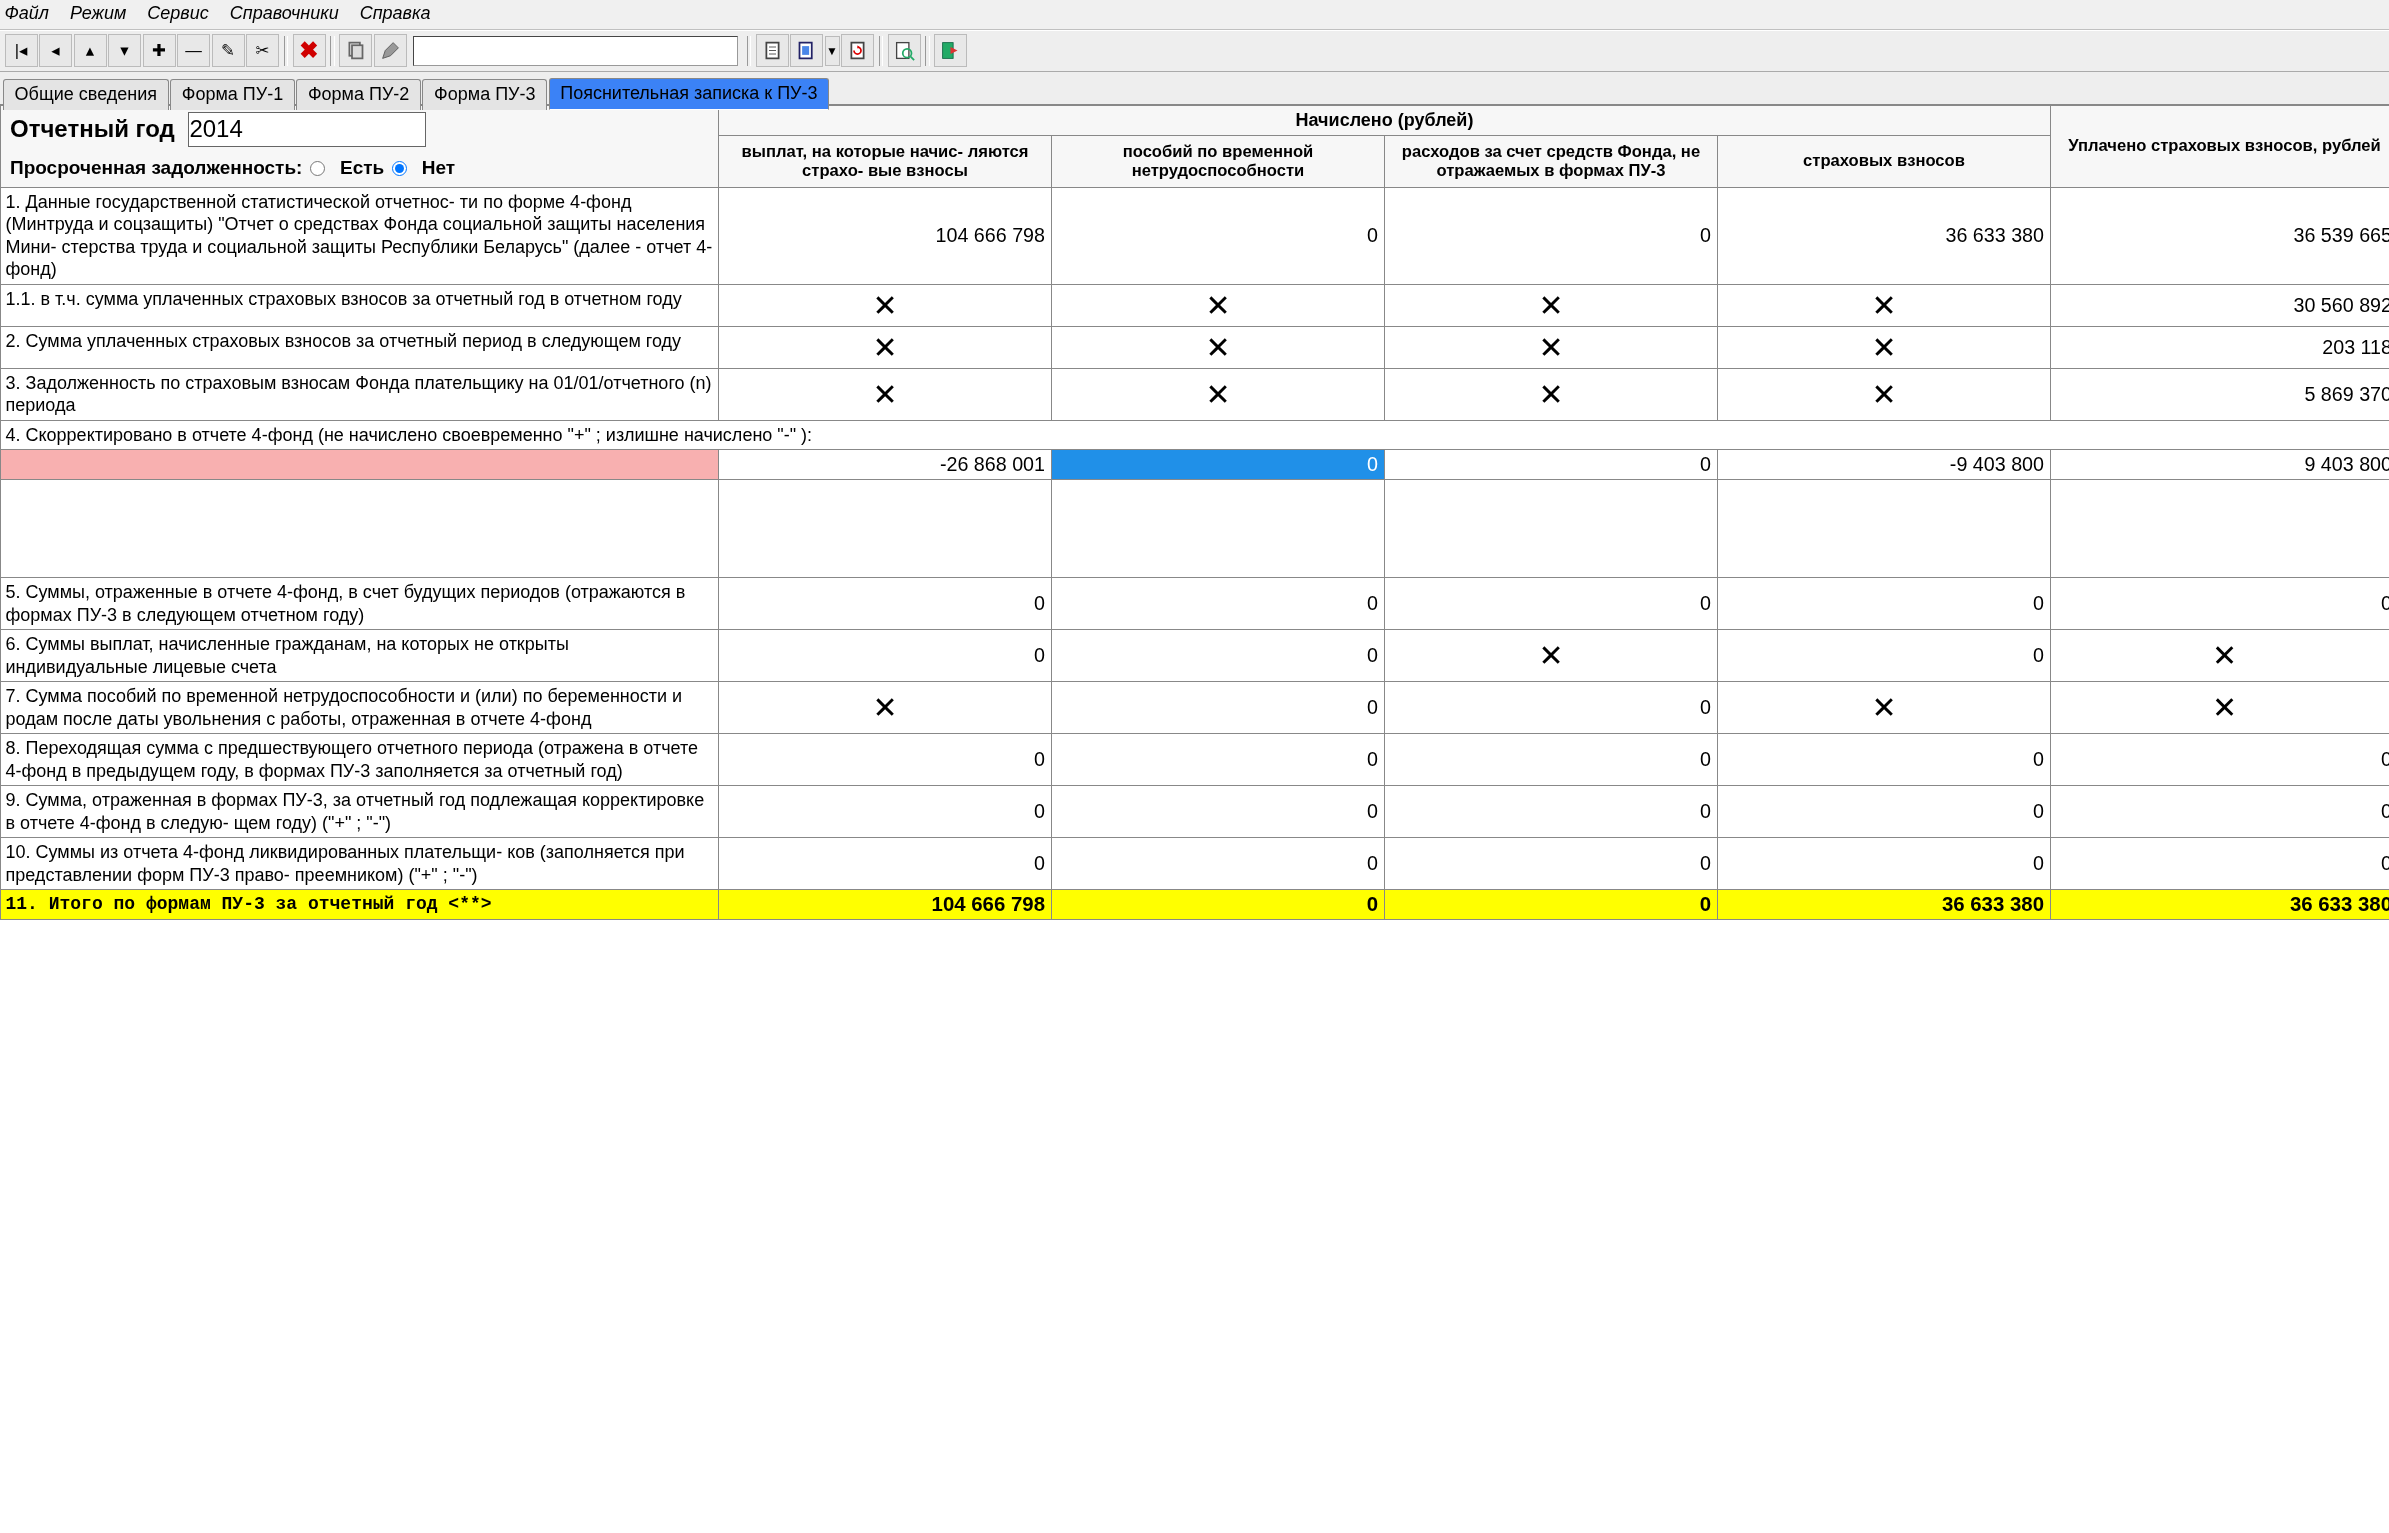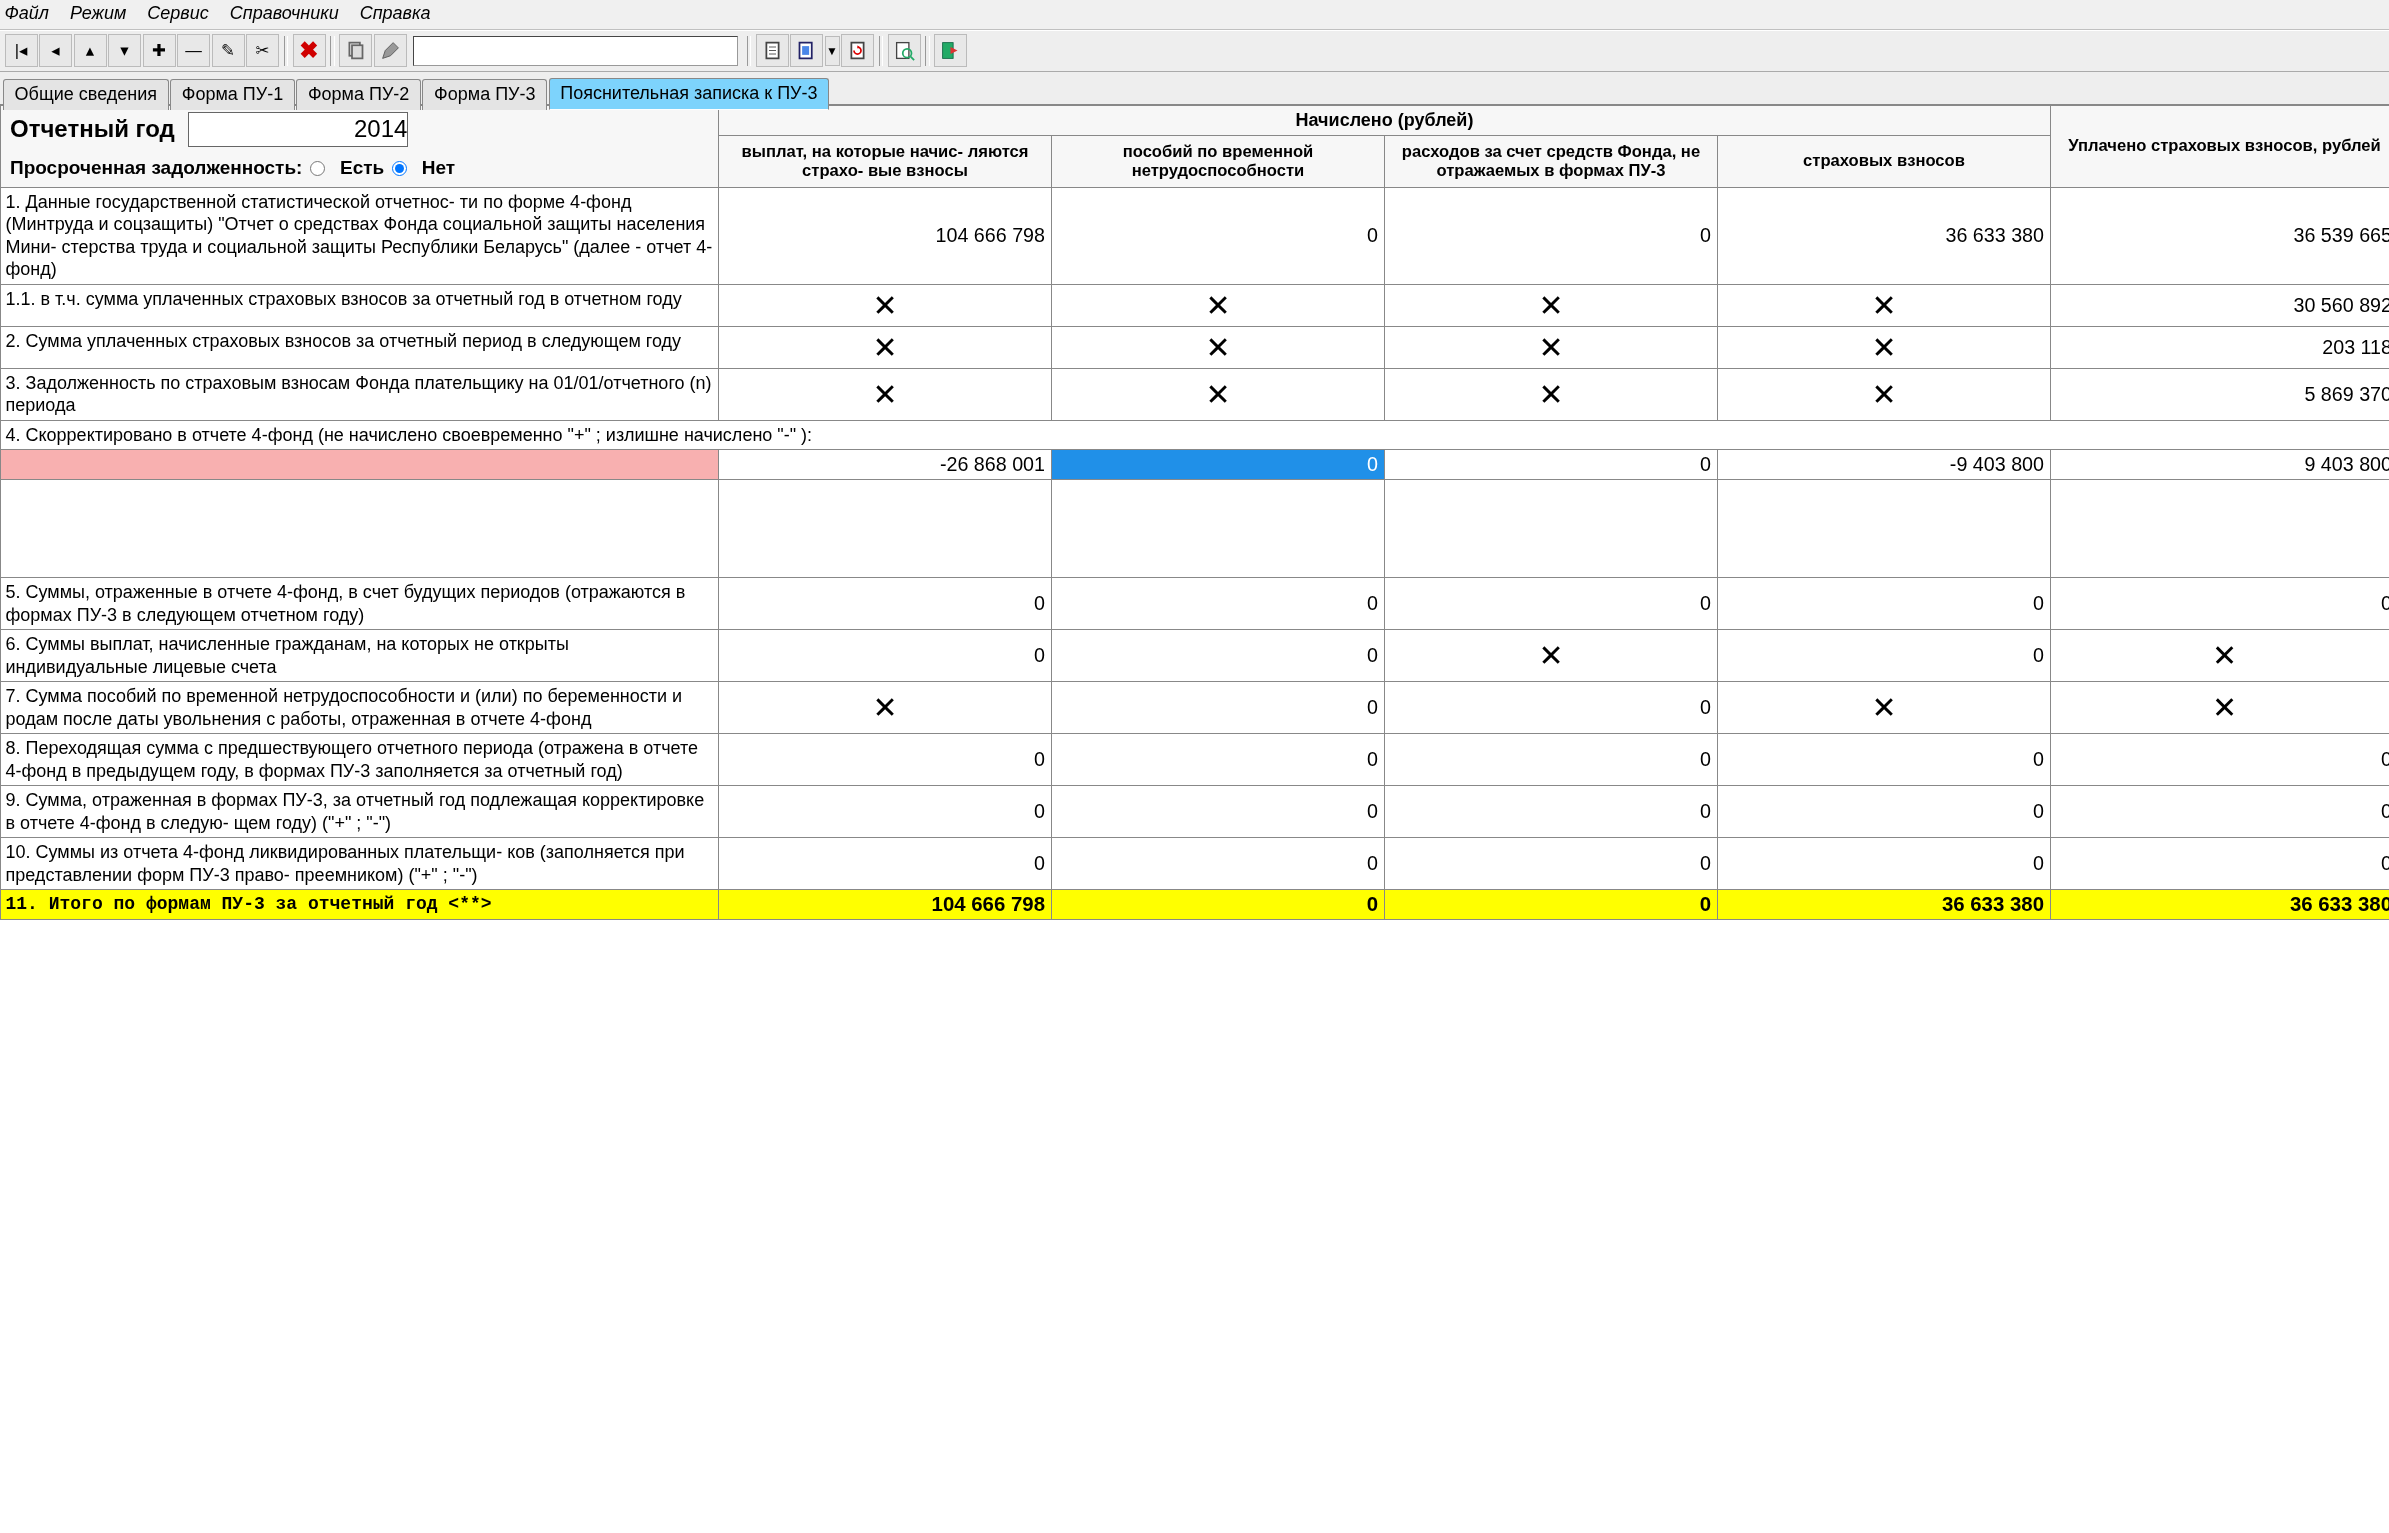"Пояснительная записка к ПУ-3" .tab.active { background: #7dd3fc -> #3b82f6 }
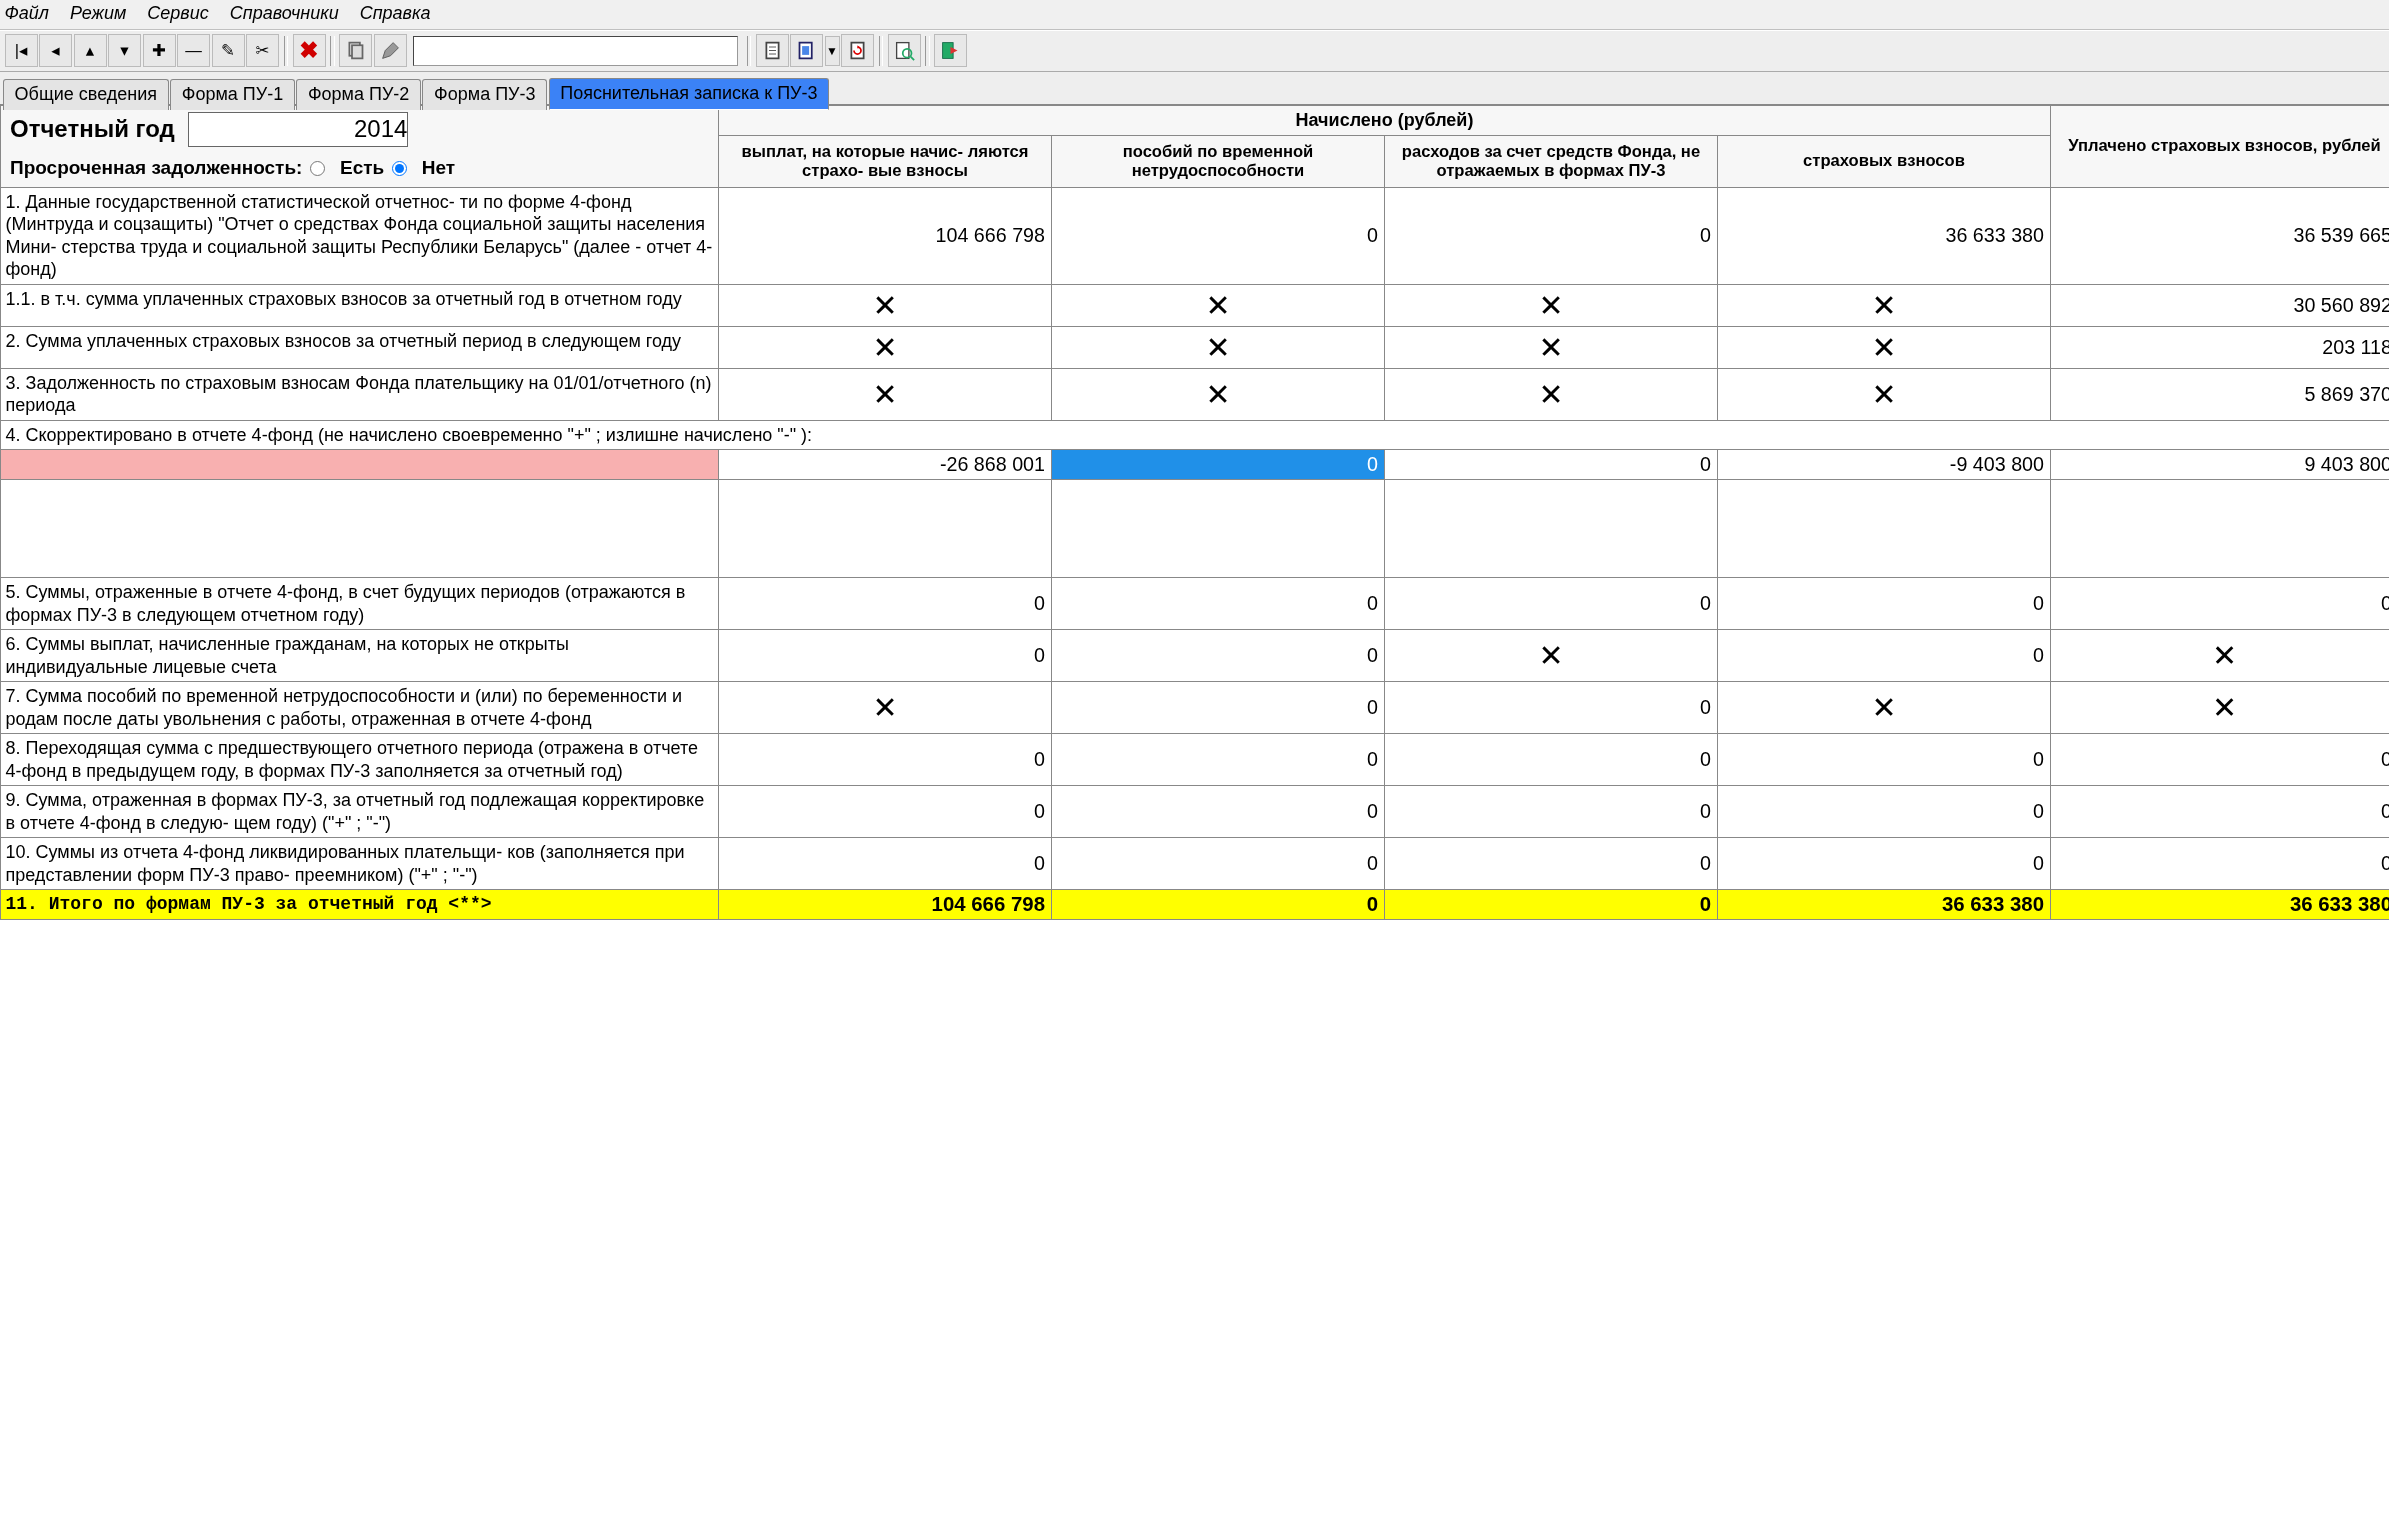"2014" .year-input { text-align: right -> left; width: 220px -> 238px }
